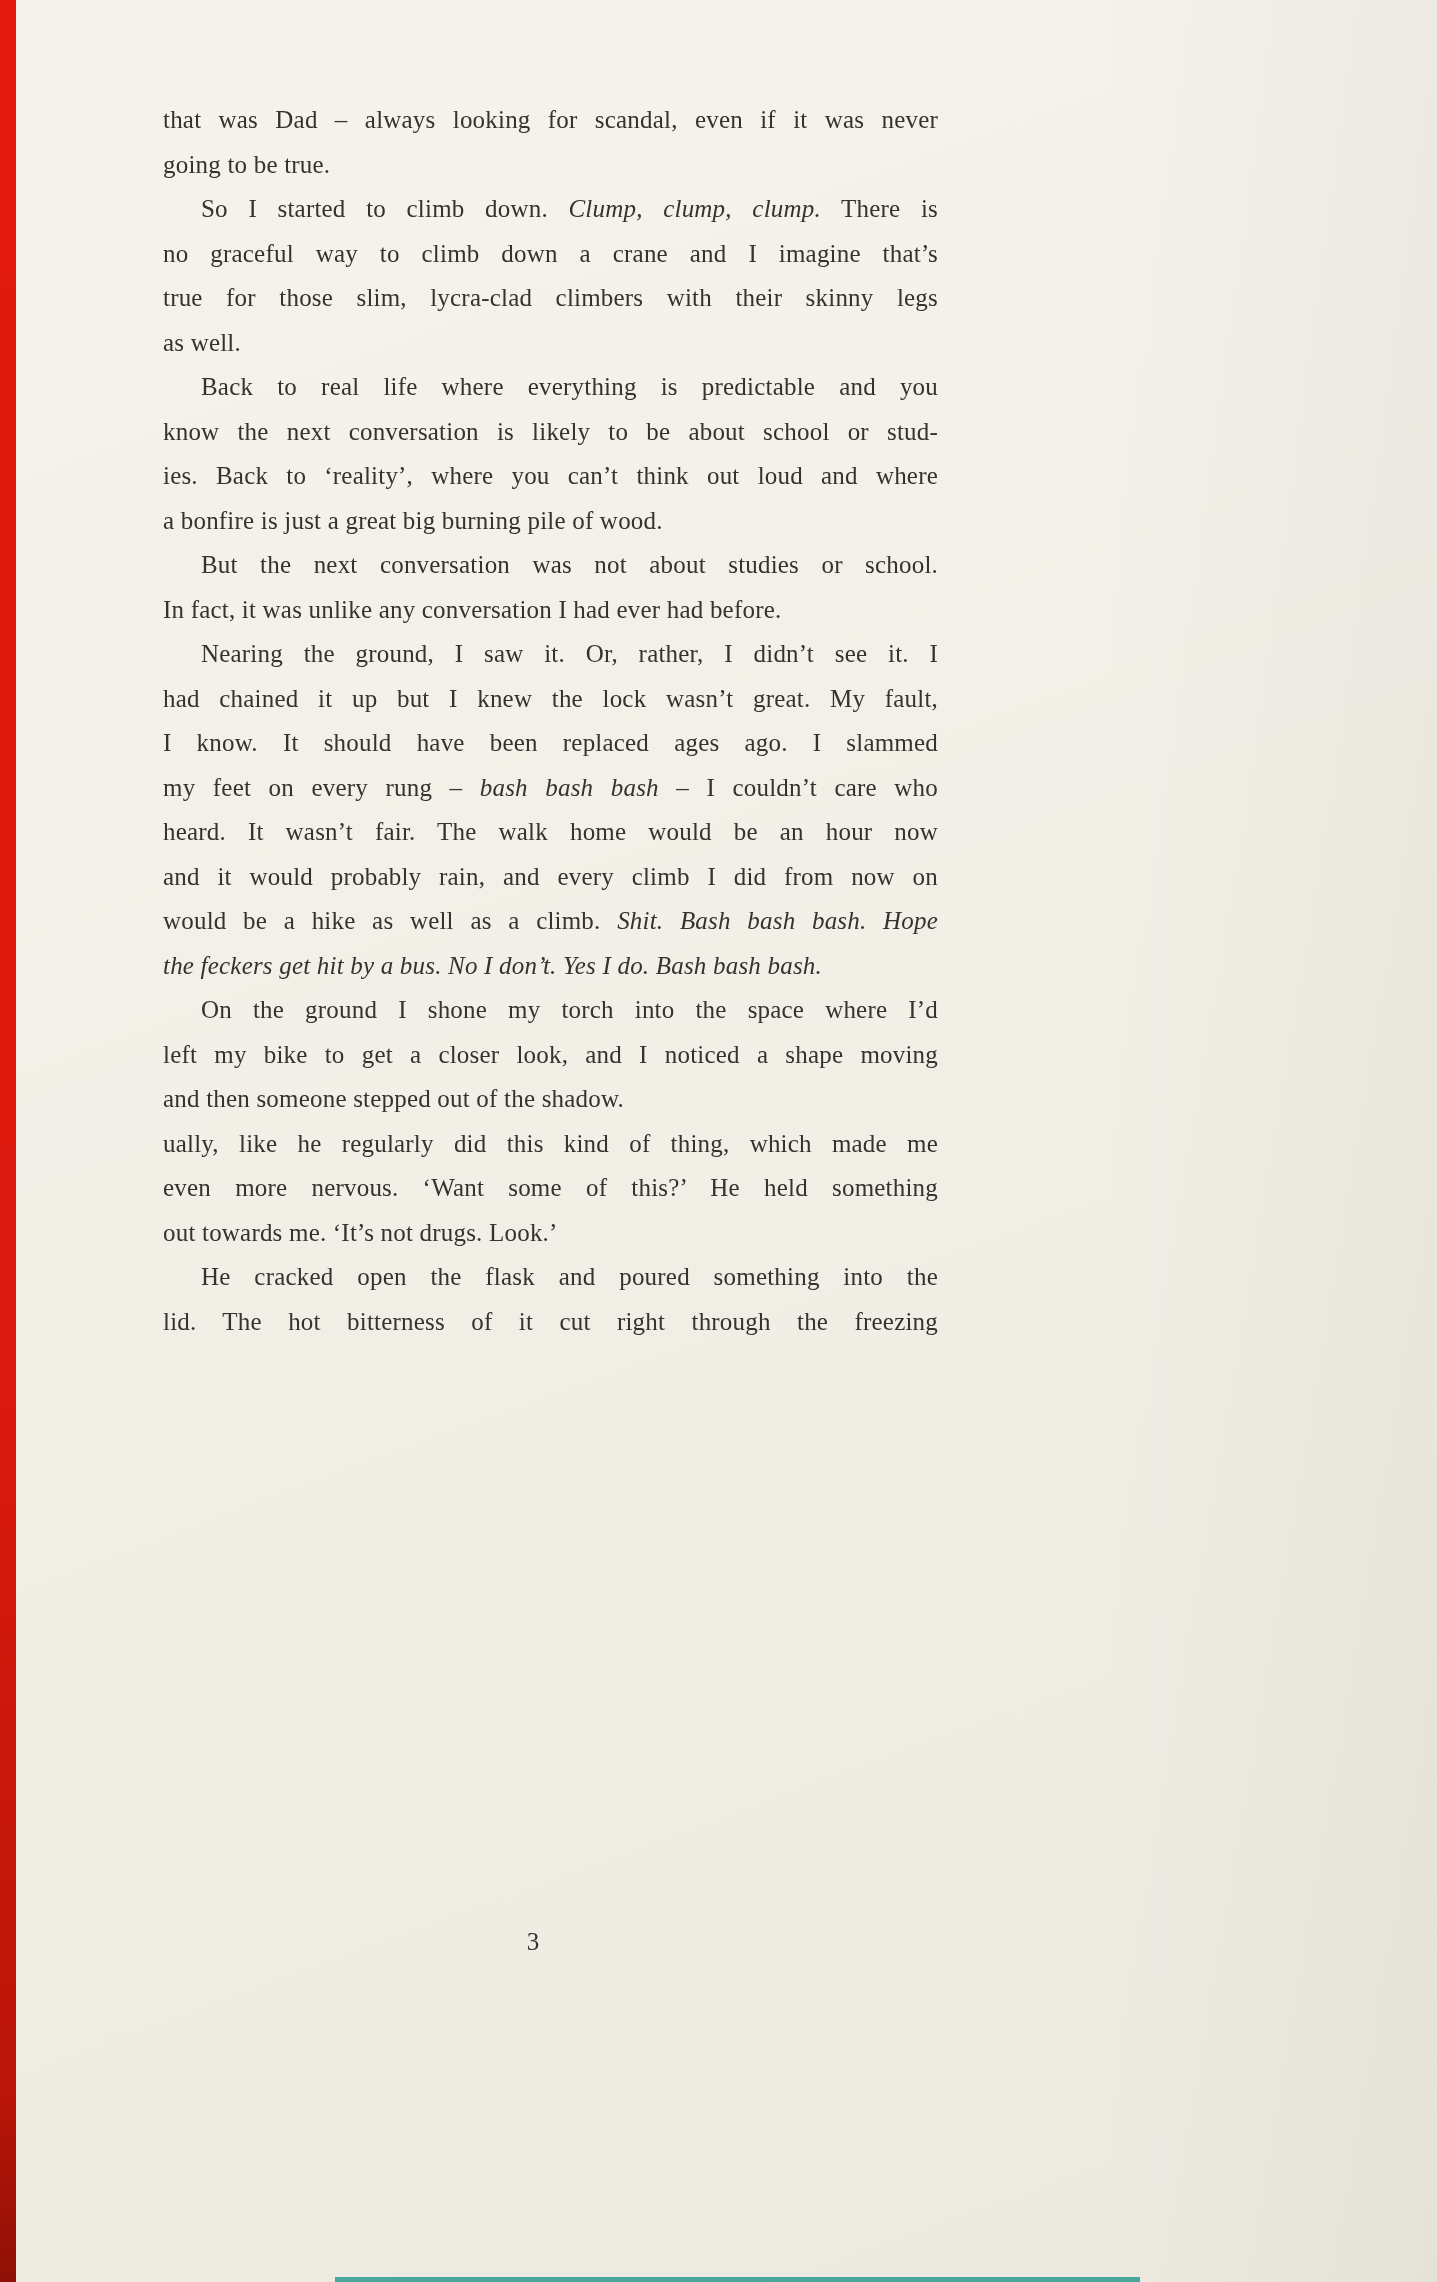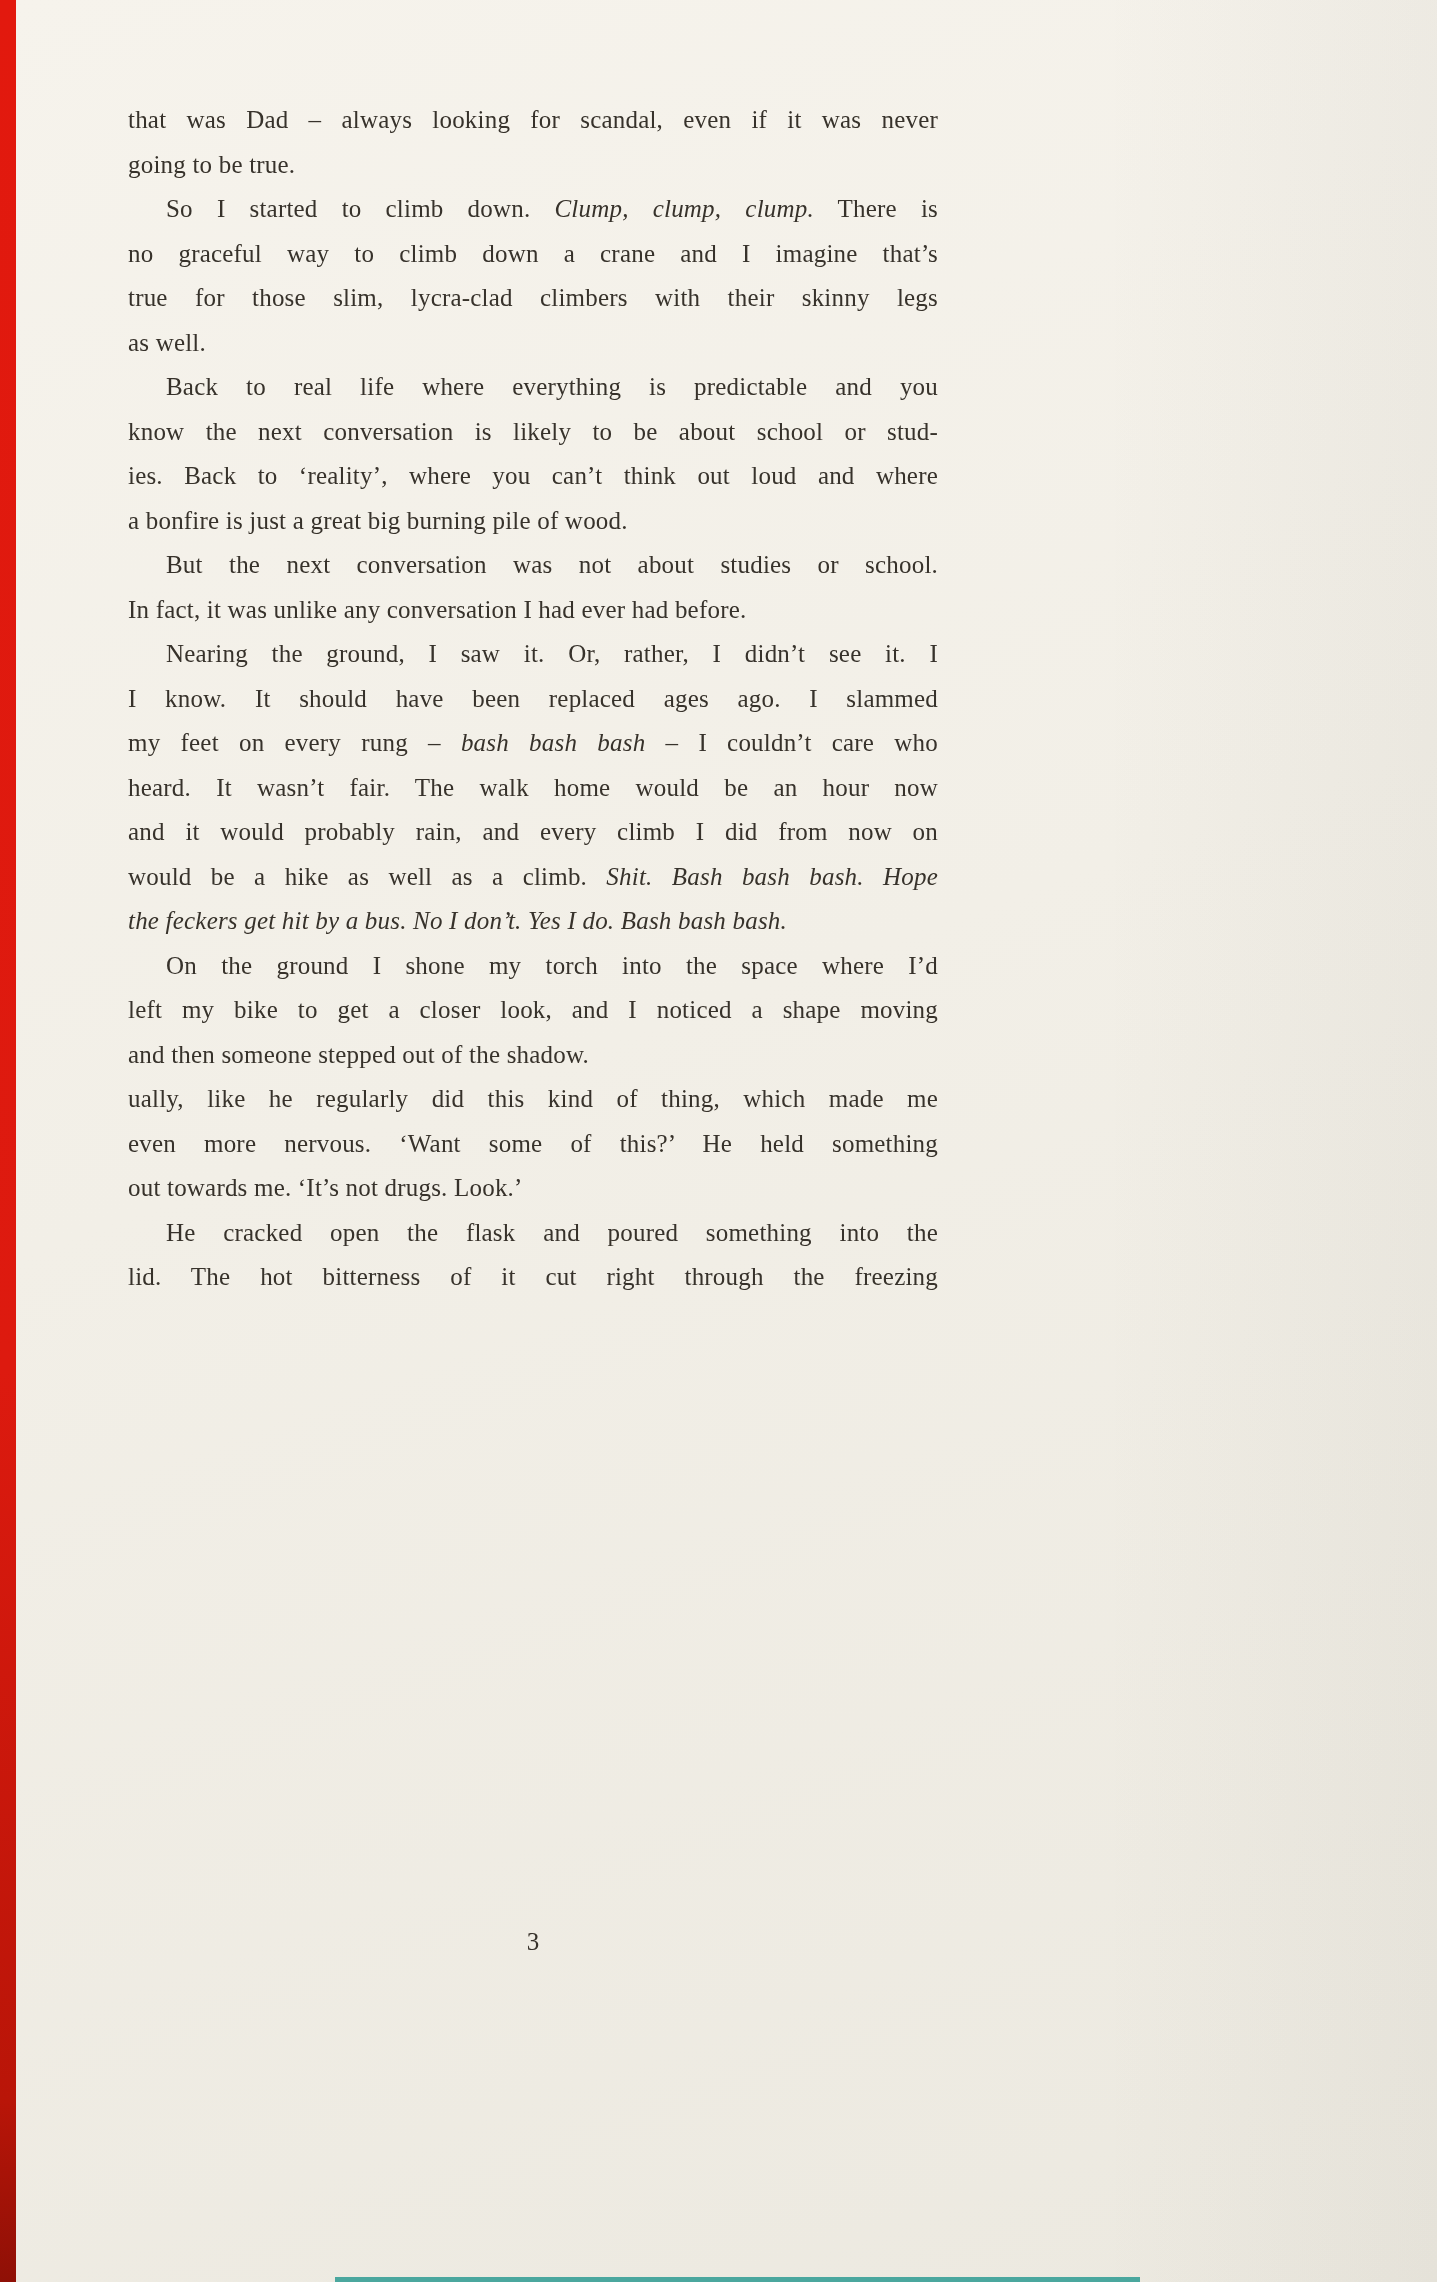"that was Dad – always" .line { margin-left: none -> 35px }
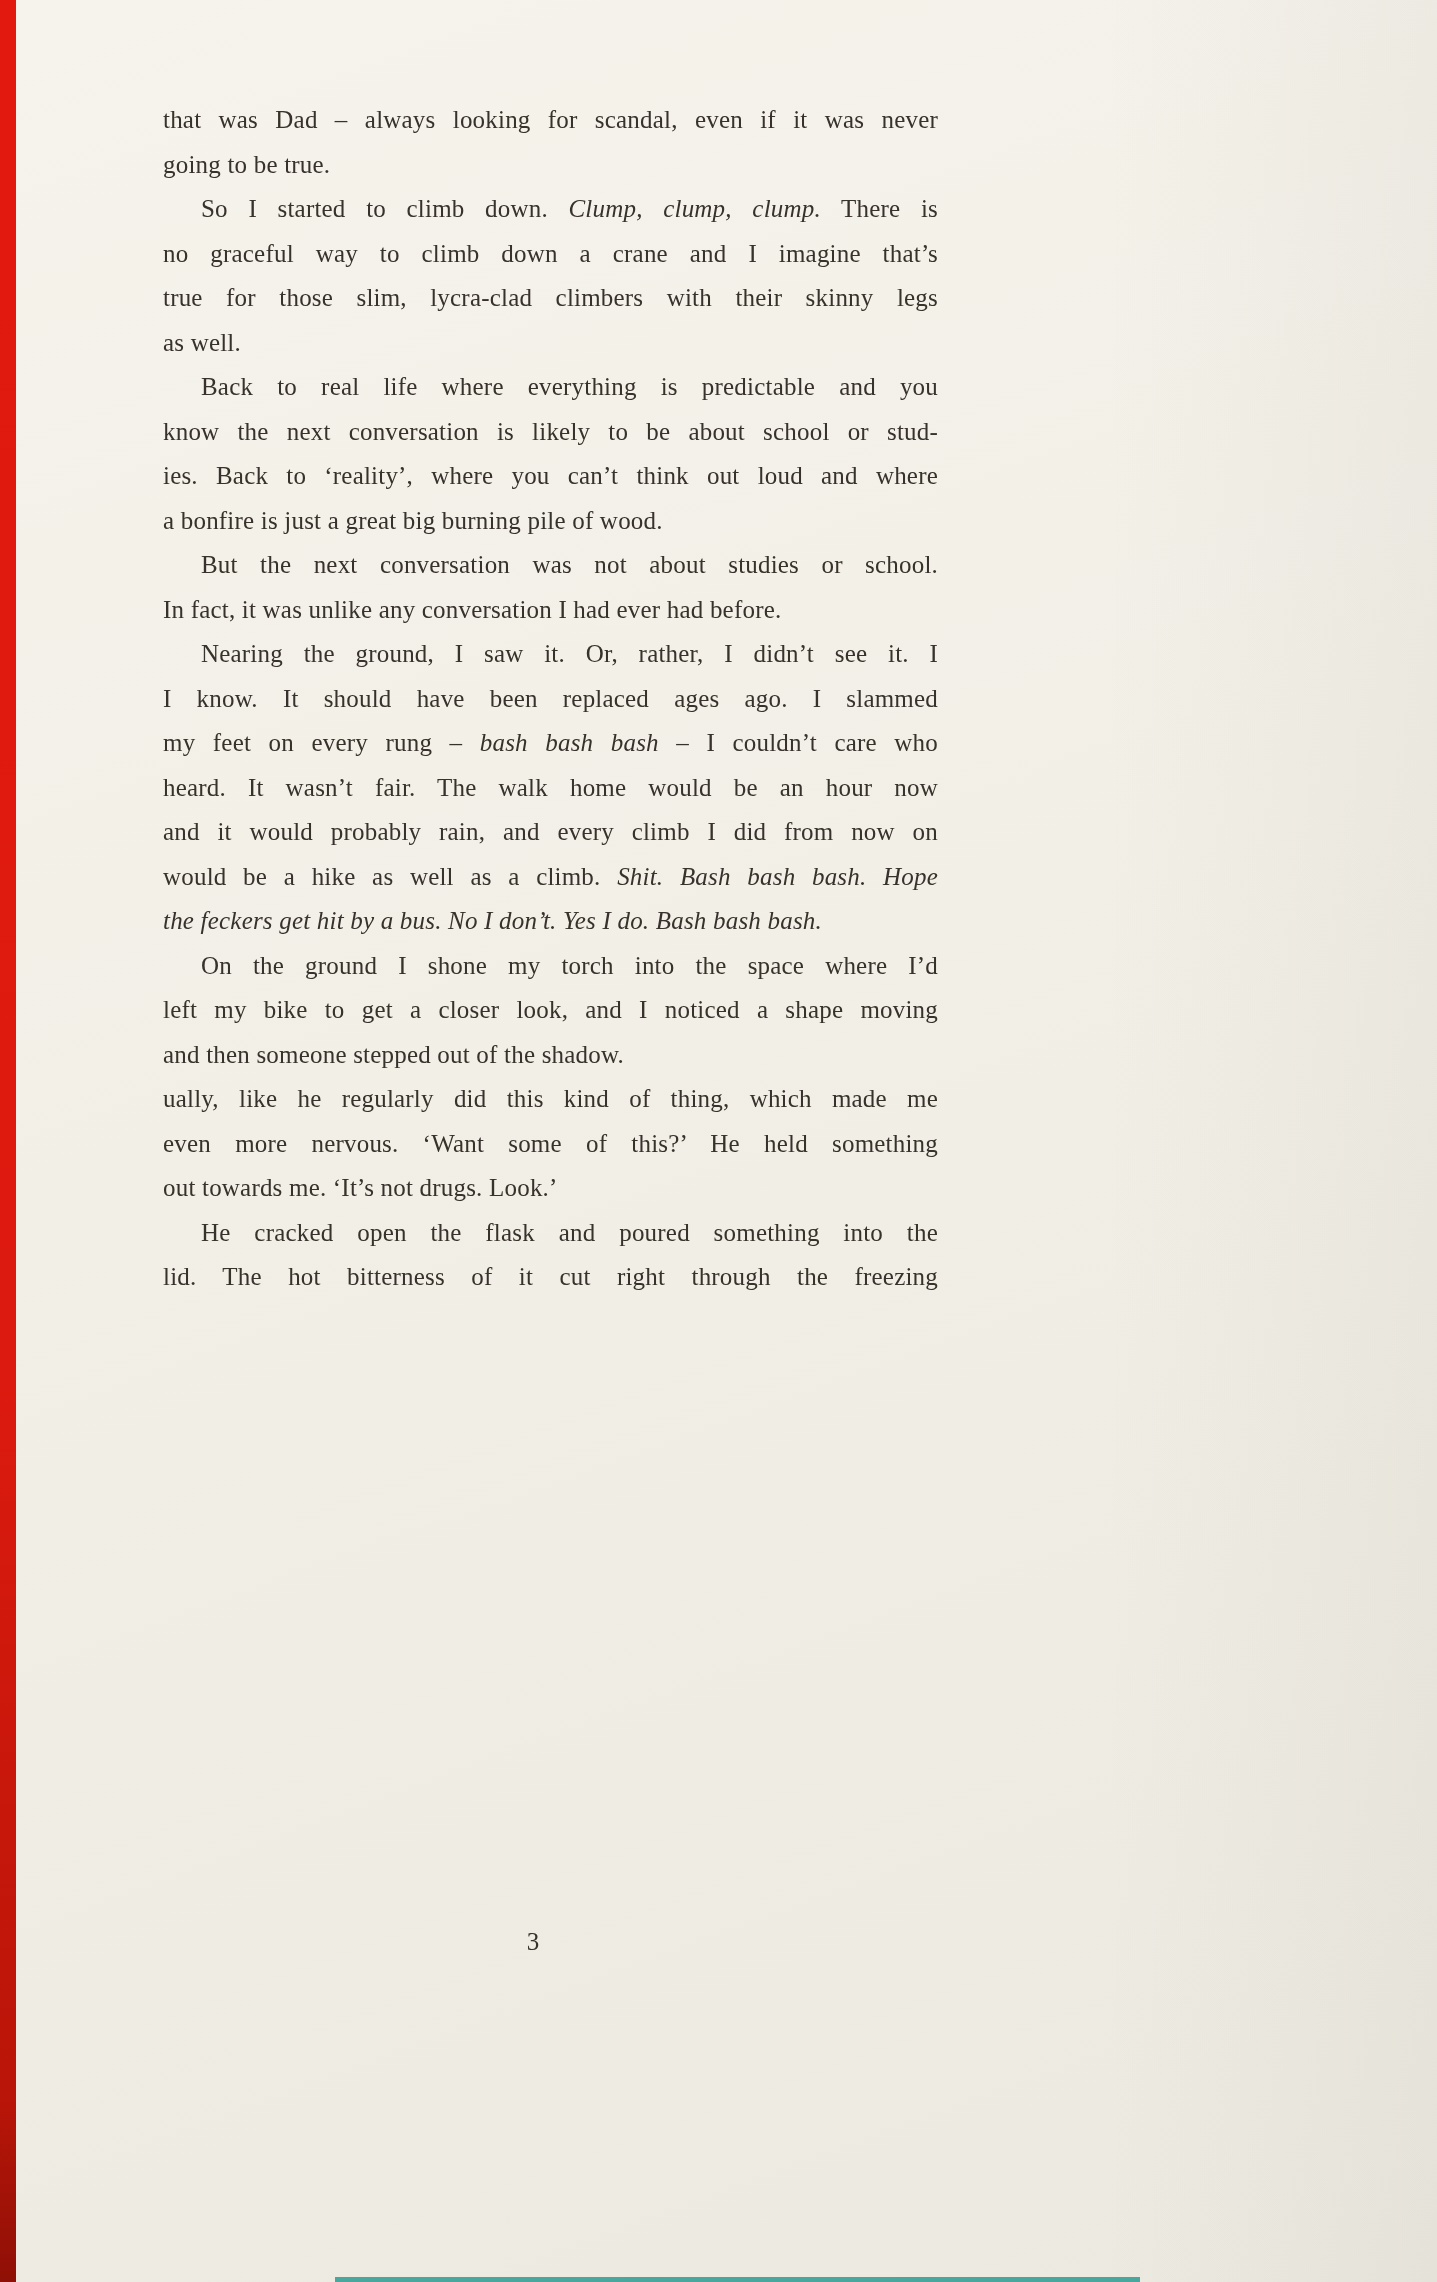"had chained it up but" div.line { html: none -> <div><span>had chained it up but I knew the lock wasn’t great. My fault,</span></div> }
